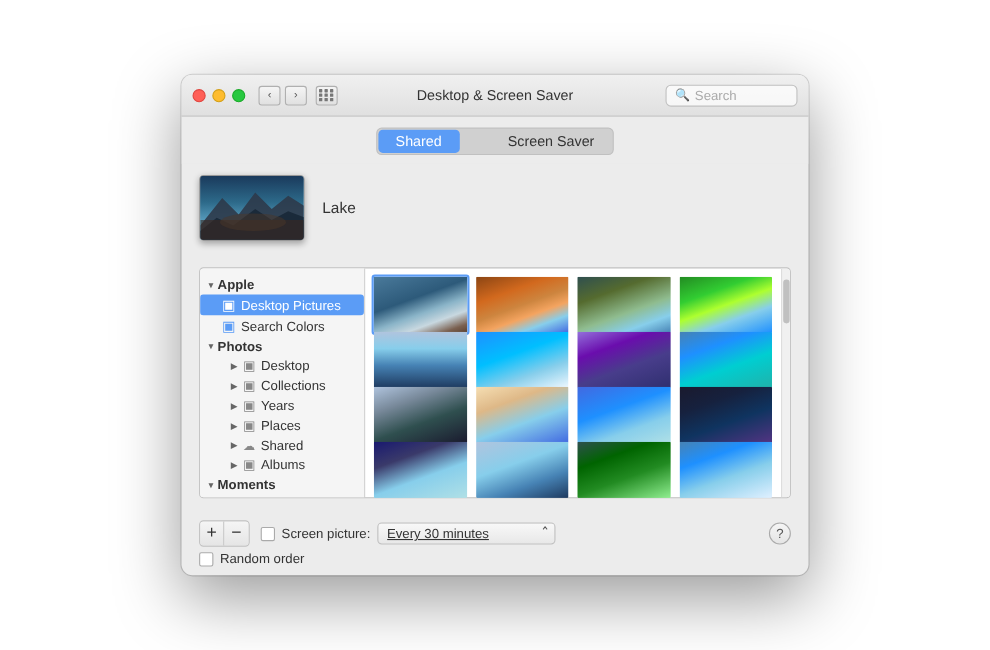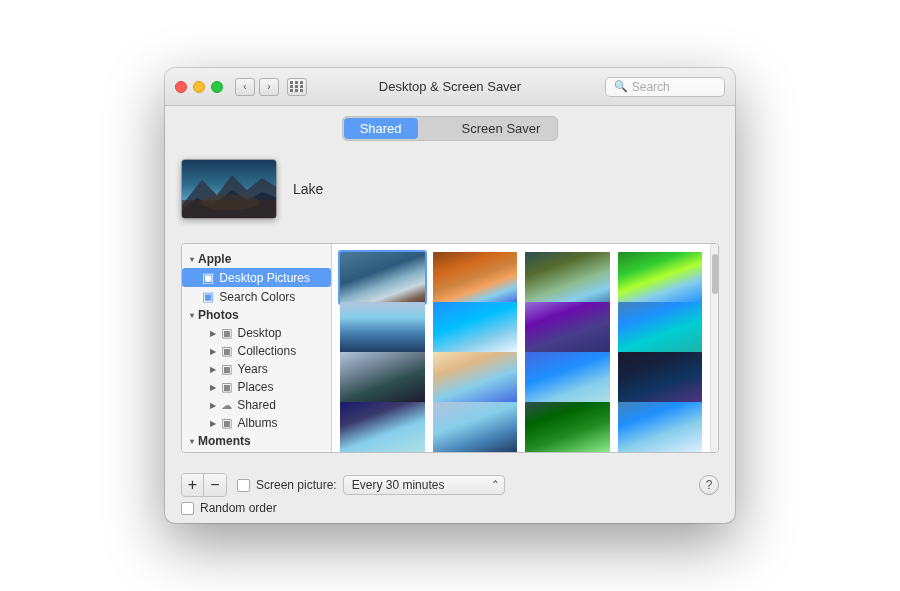"Every 30 minutes" .dropdown { text-decoration: none -> underline }
